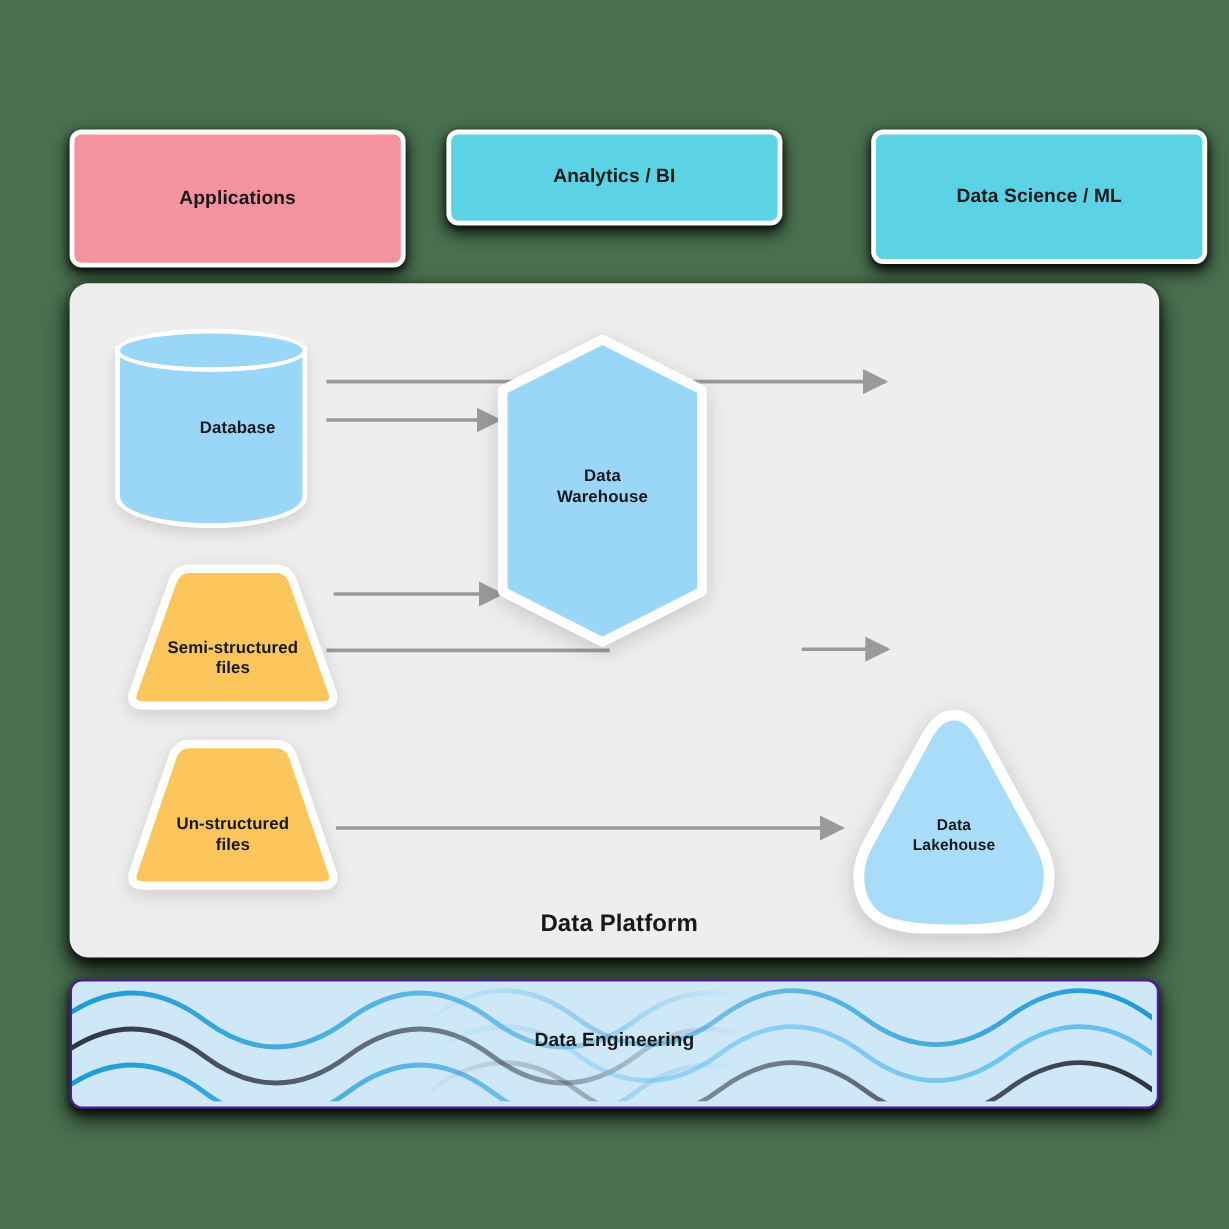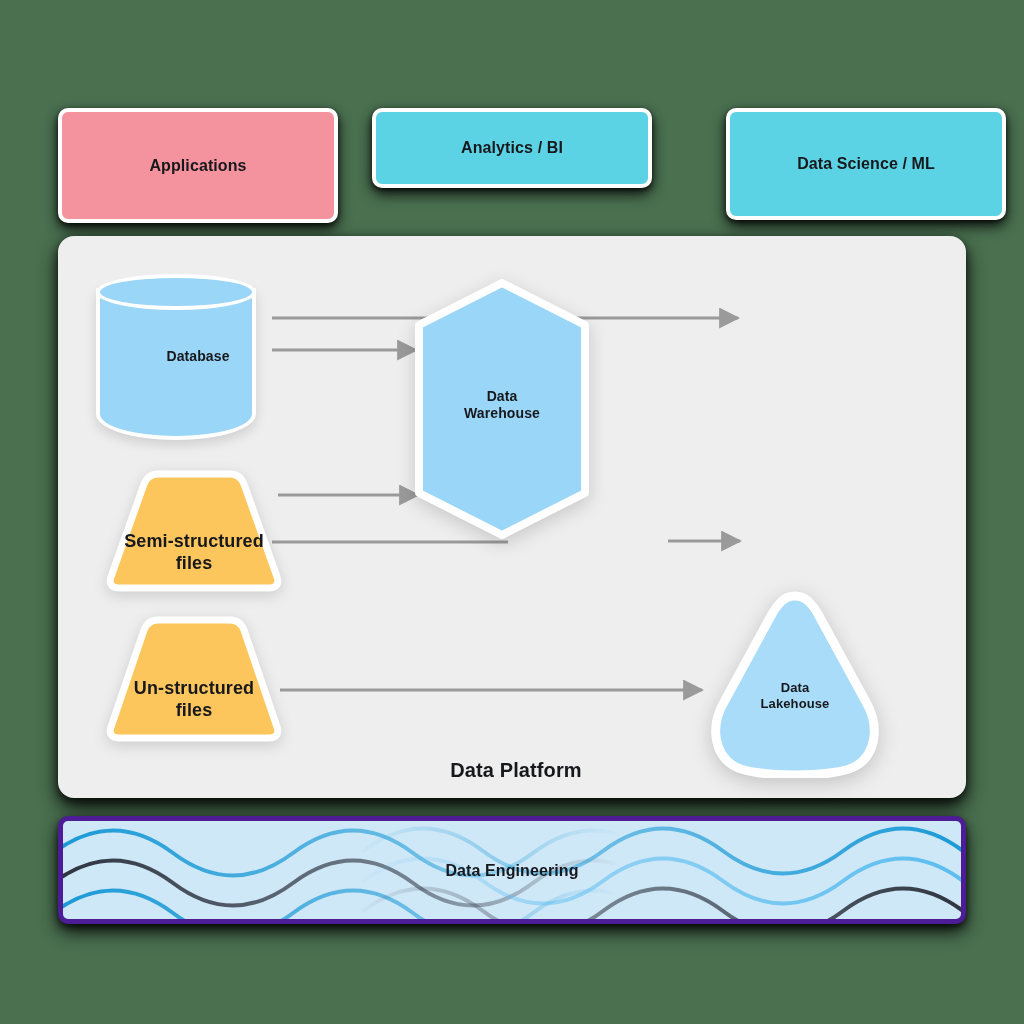"Semi-structured" .trap .lbl { font-size: 18px -> 14px }
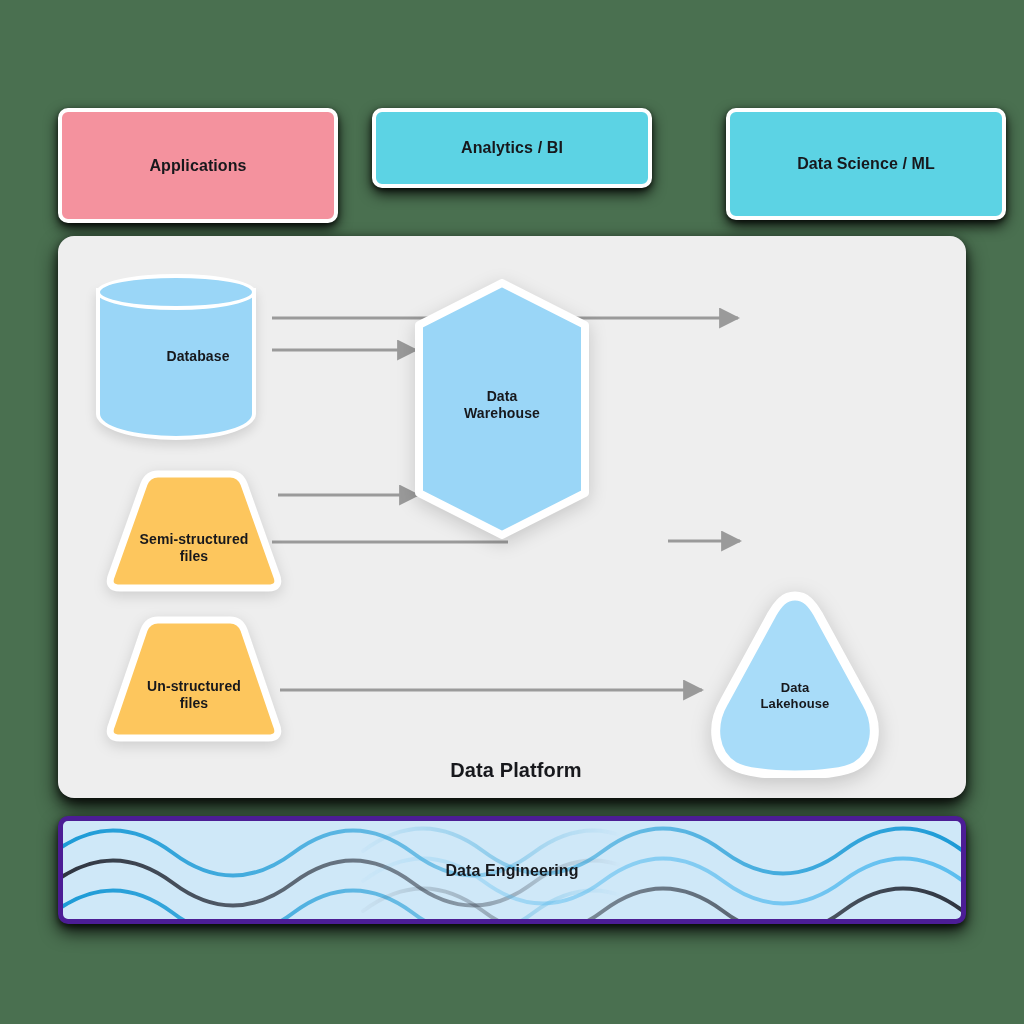"Data Engineering" #data-engineering { border: 5px solid #4c1d95 -> 2px solid #4c1d95 }
